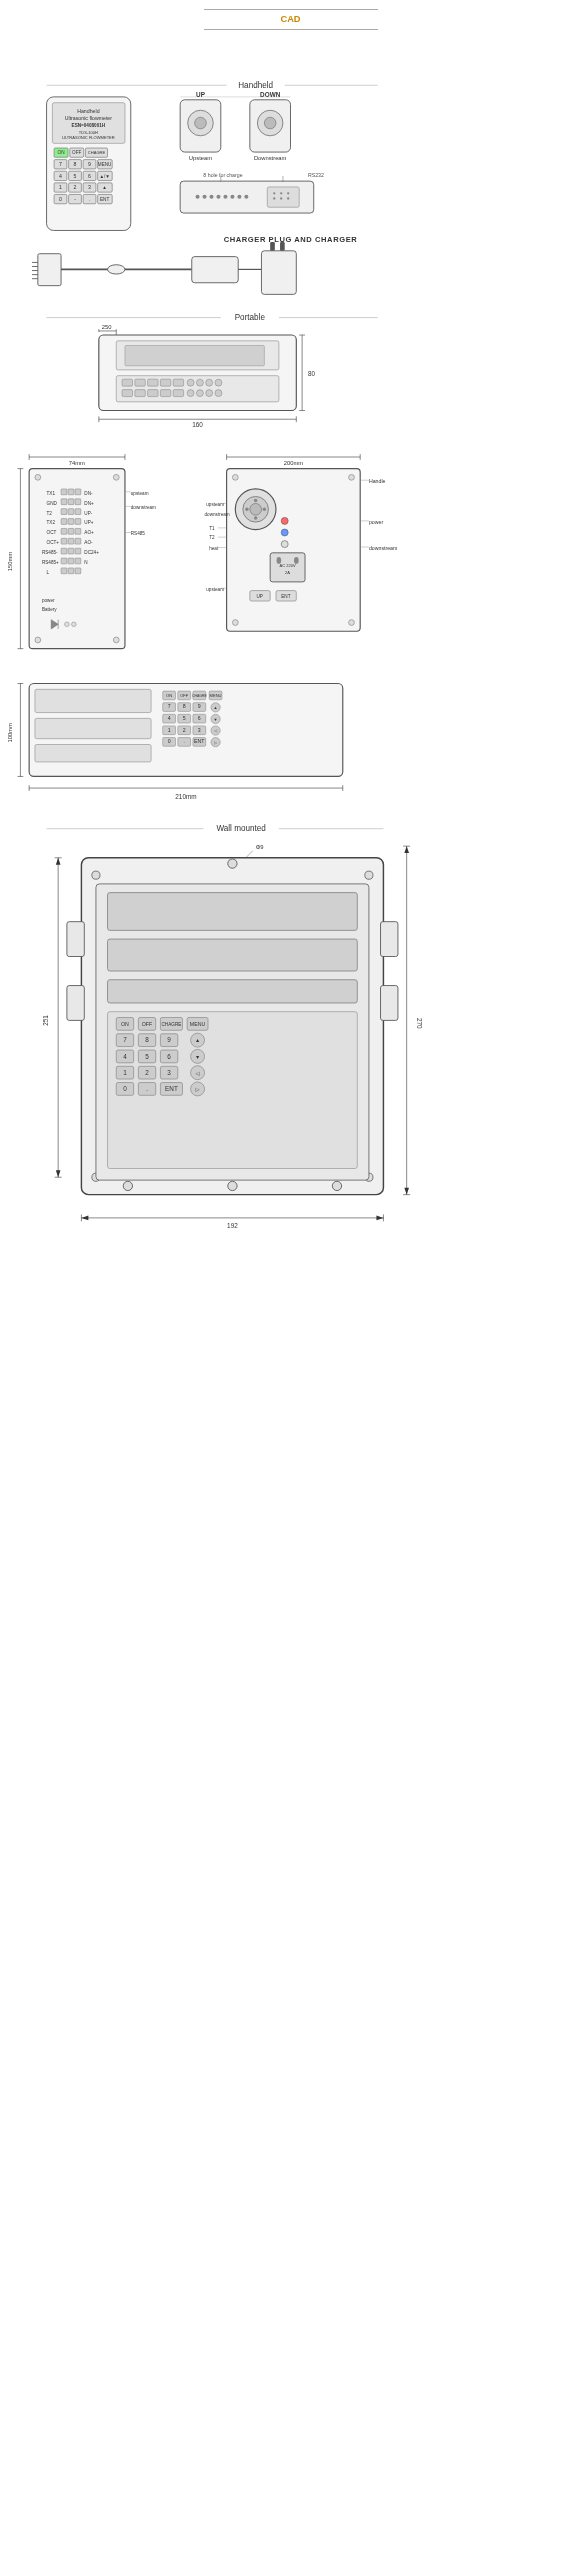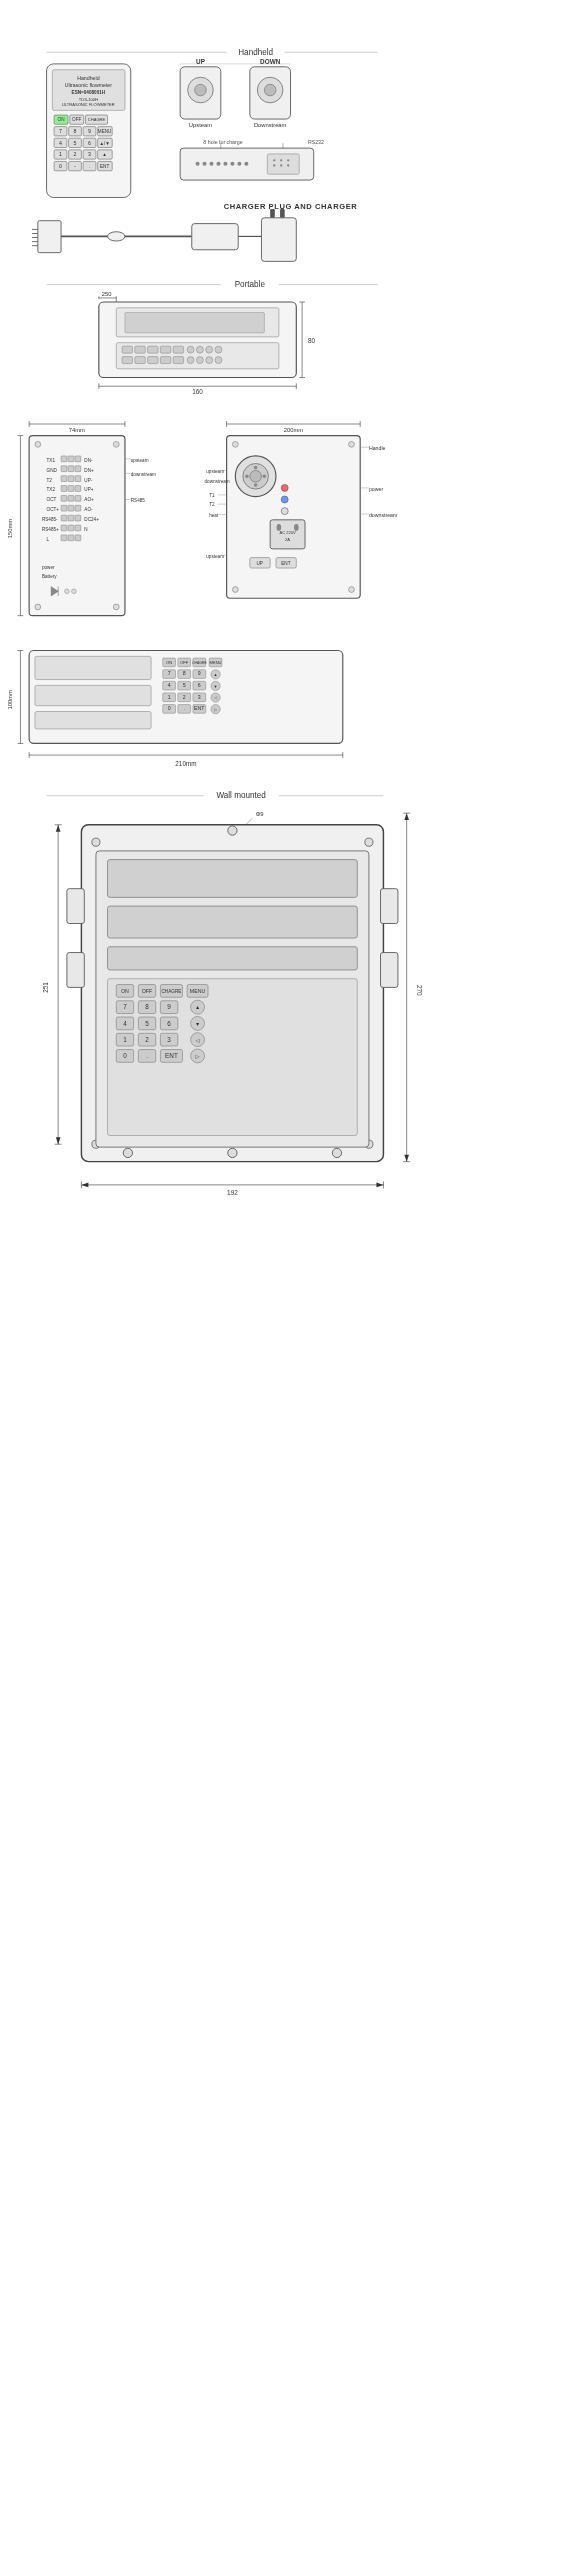"CAD" div.cad-header { html: none -> <div> <div> <div></div> <span>CAD</span> <div></div> </div> </div> }
